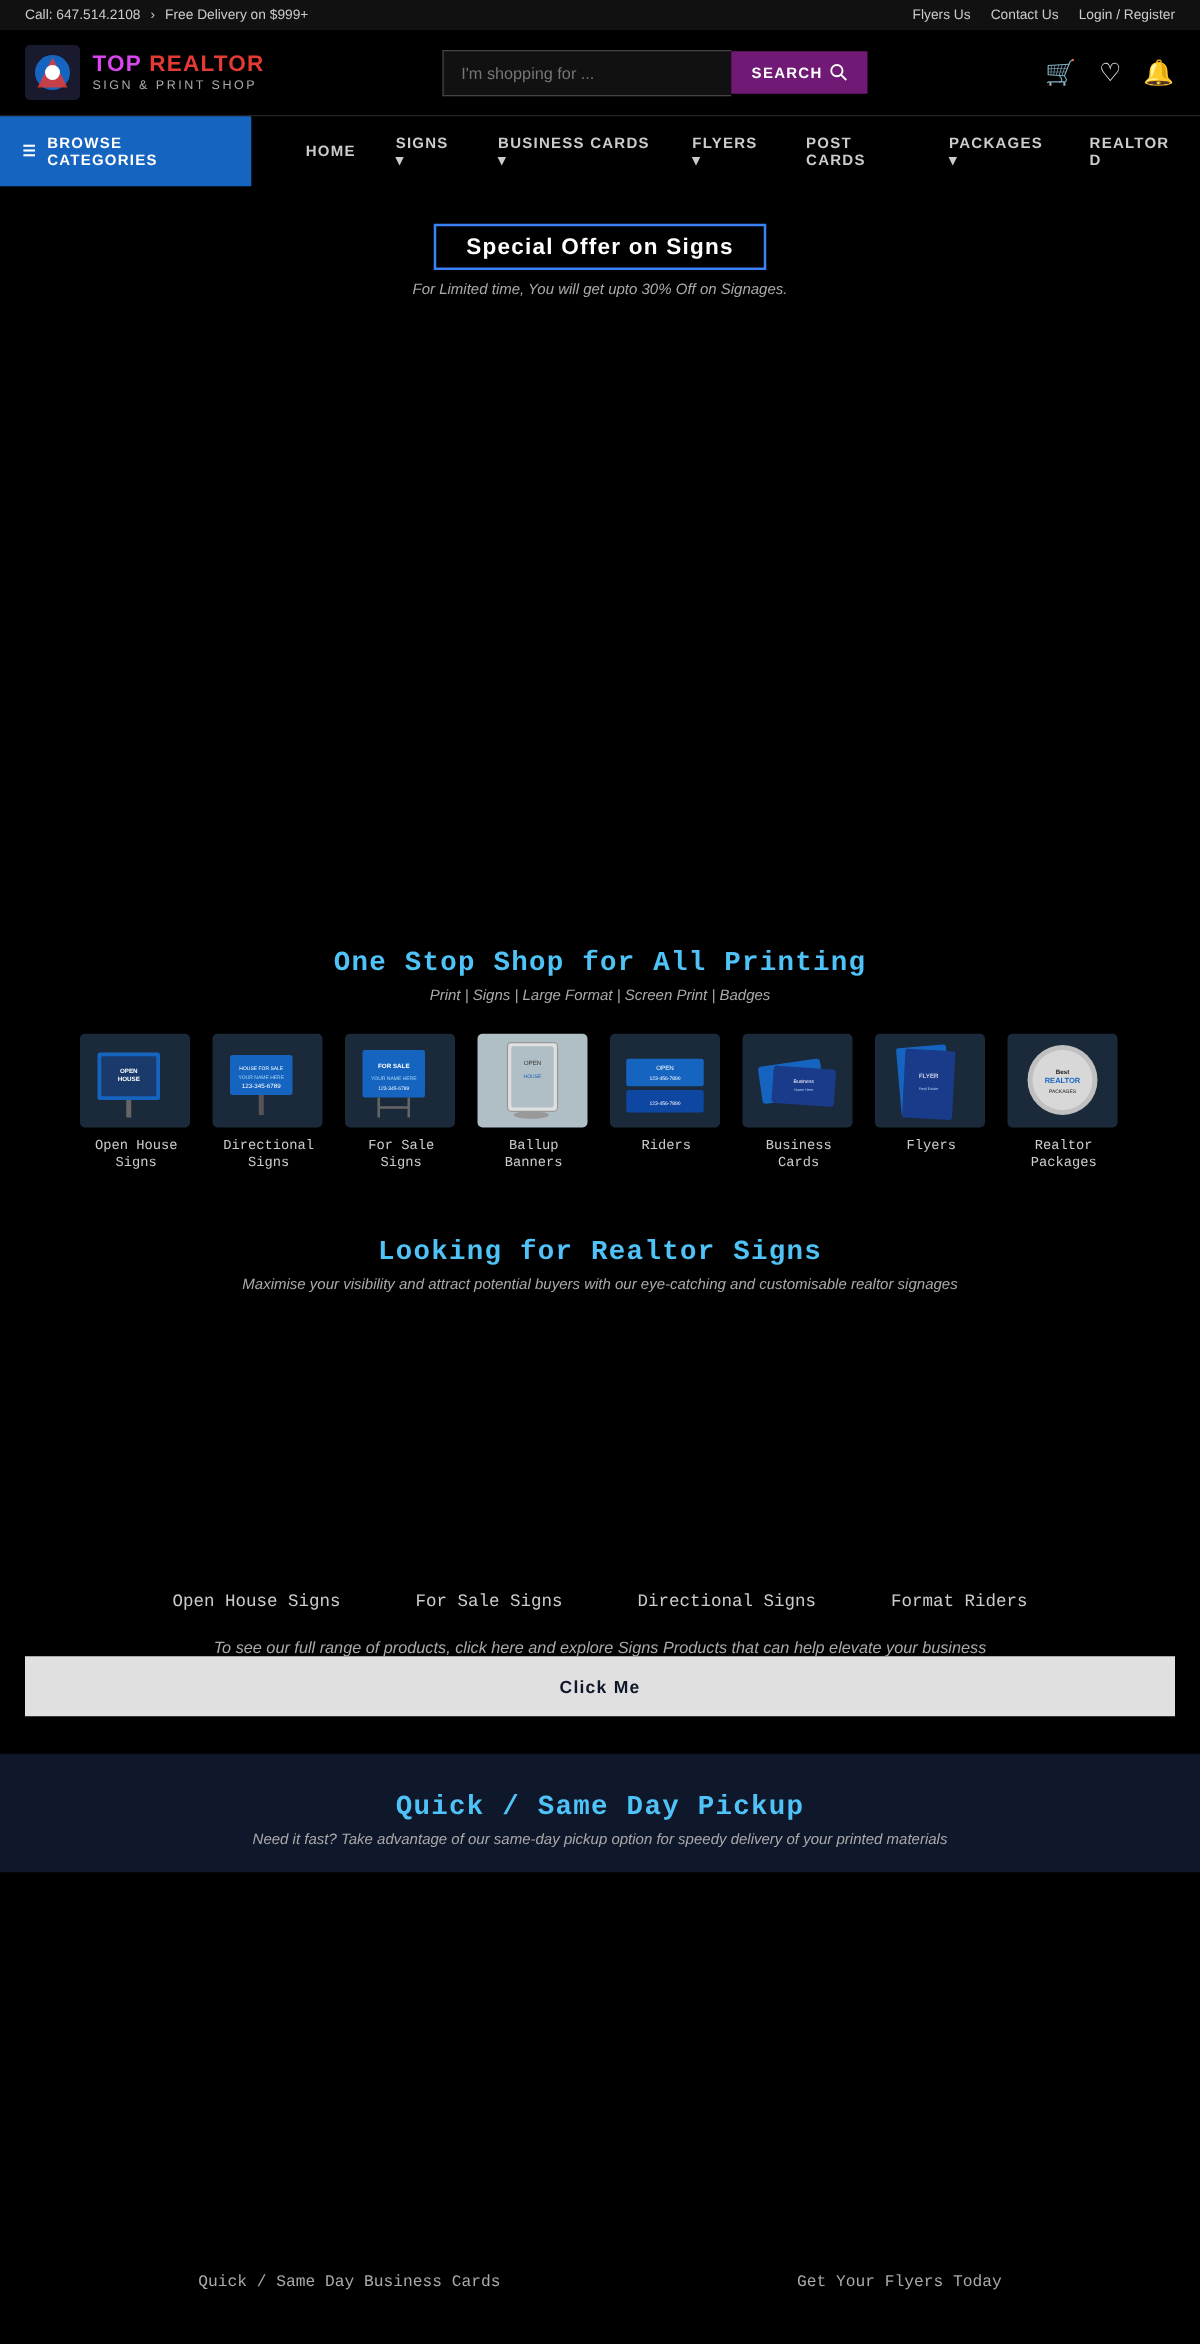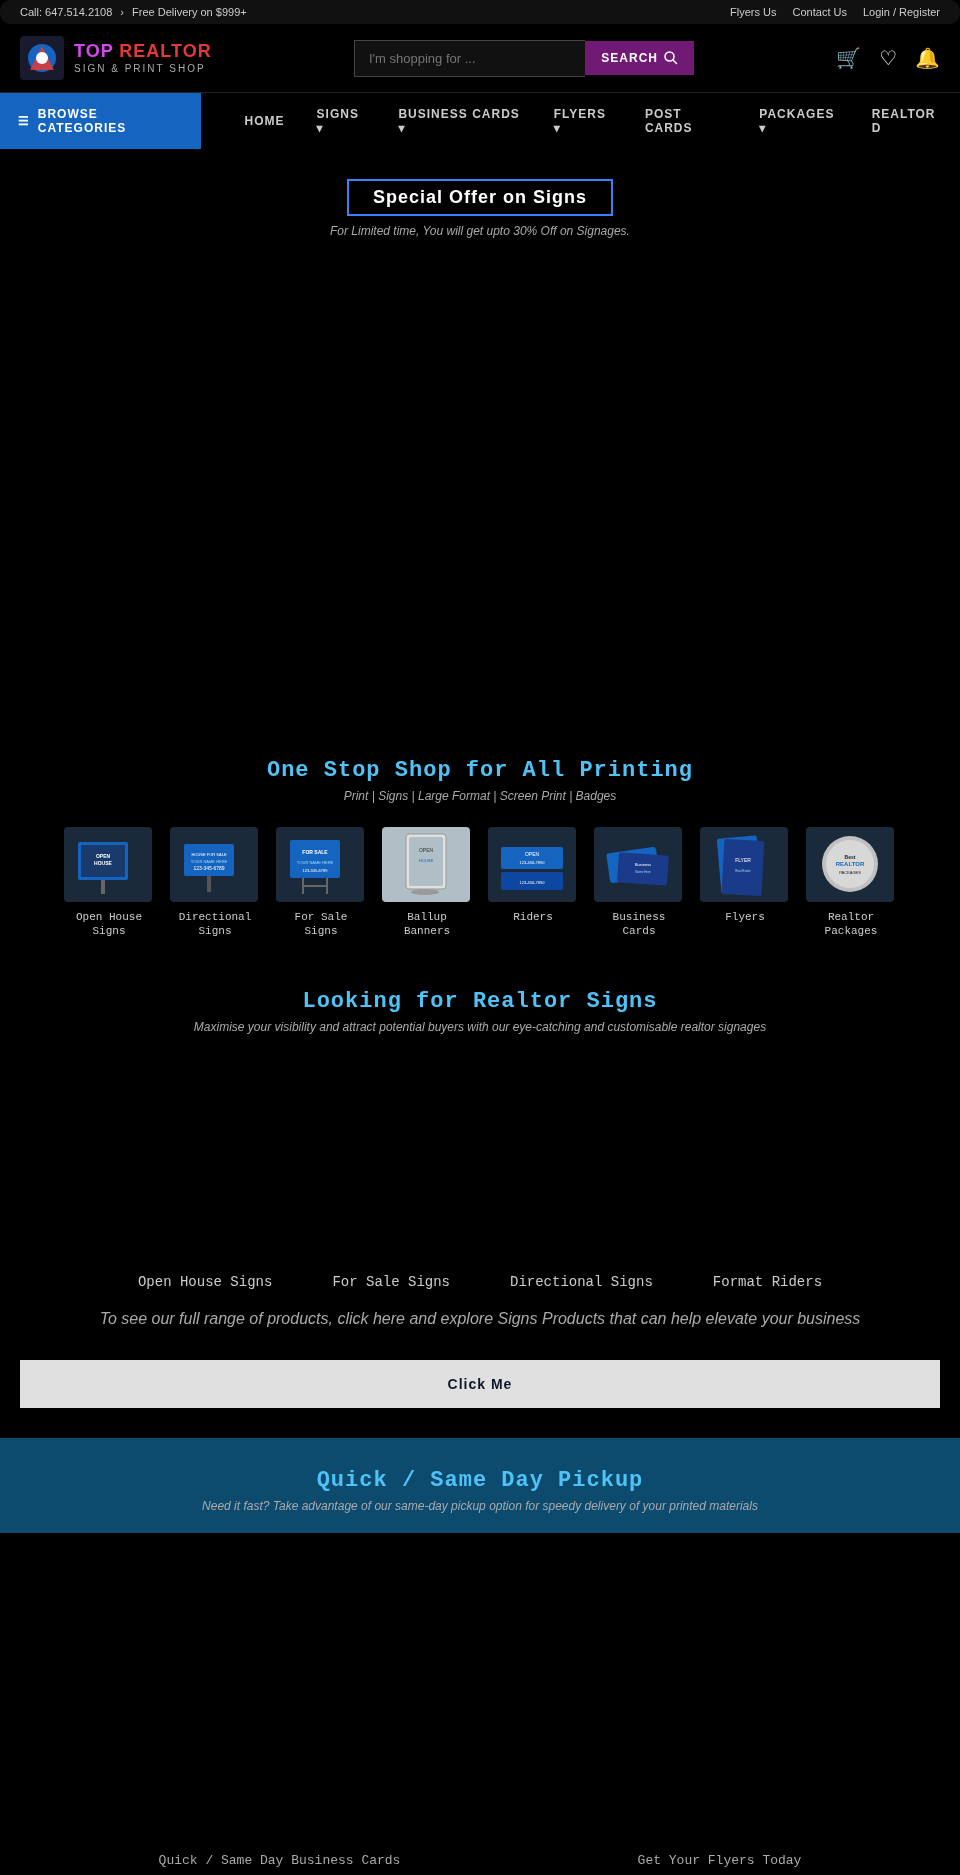"Call: 647.514.2108" .top-bar { border-radius: 11px -> none }
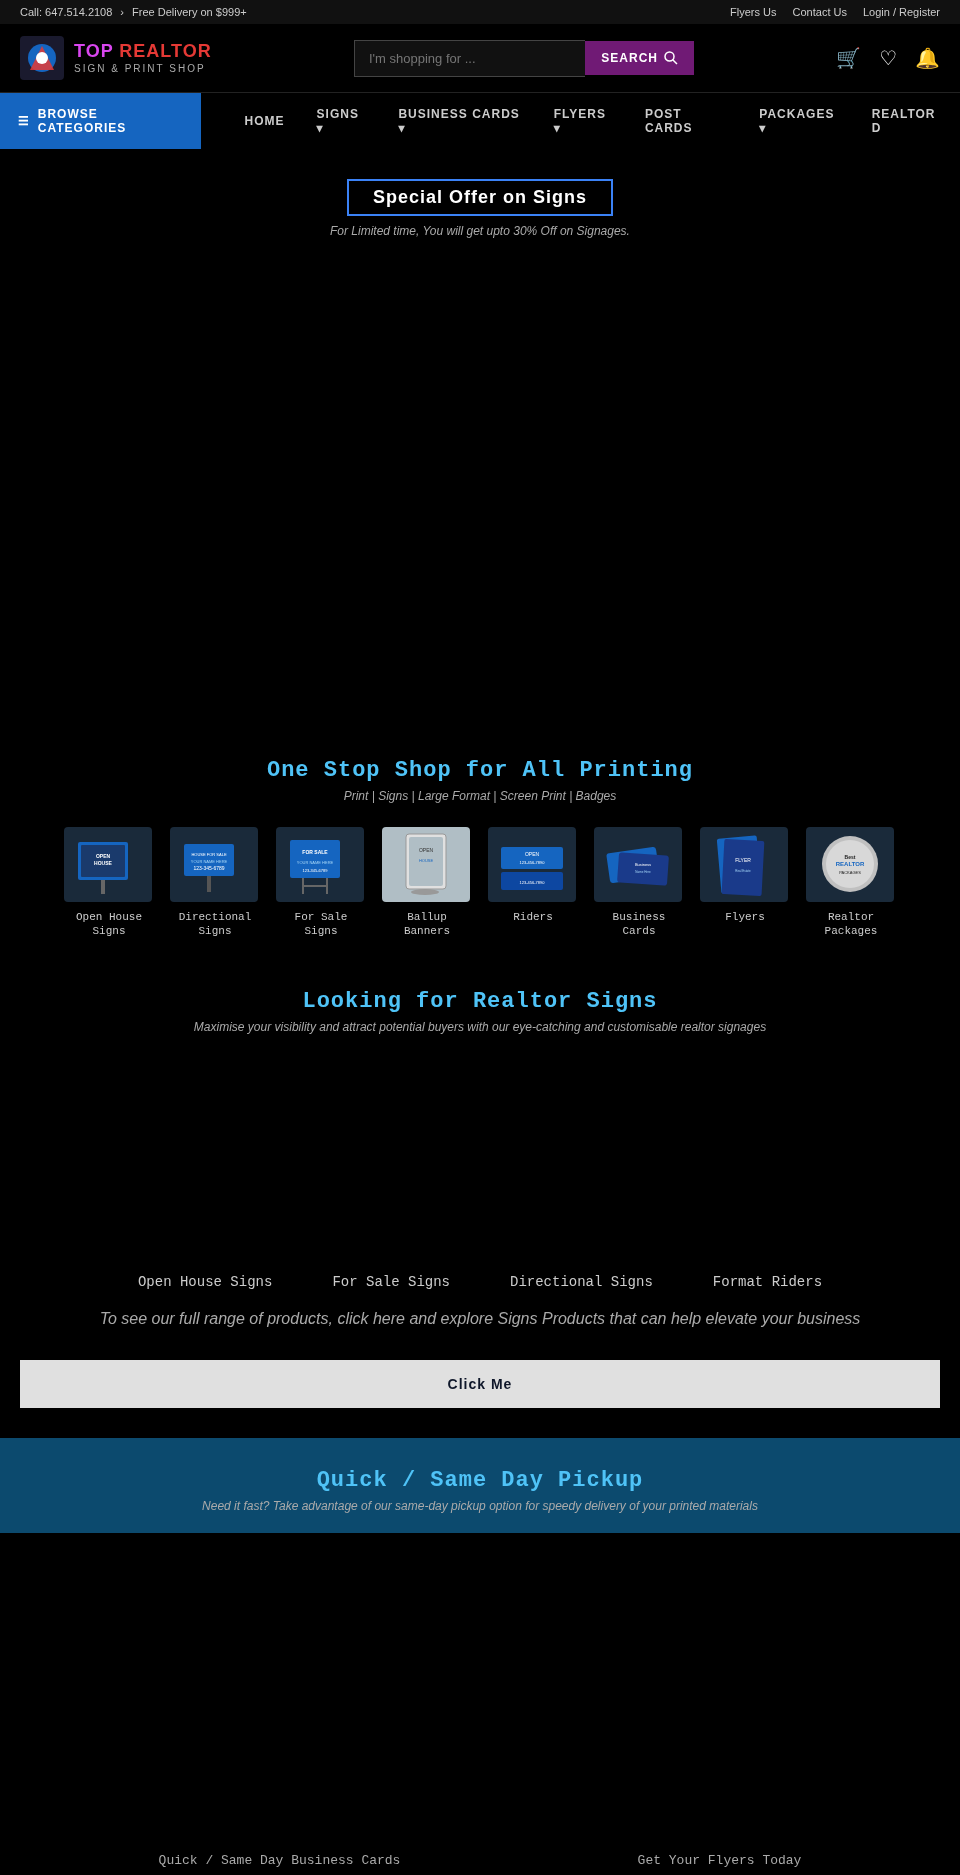"To see our full range" .signs-desc { font-size: 16px -> 13px; margin-bottom: 32px -> 0 }
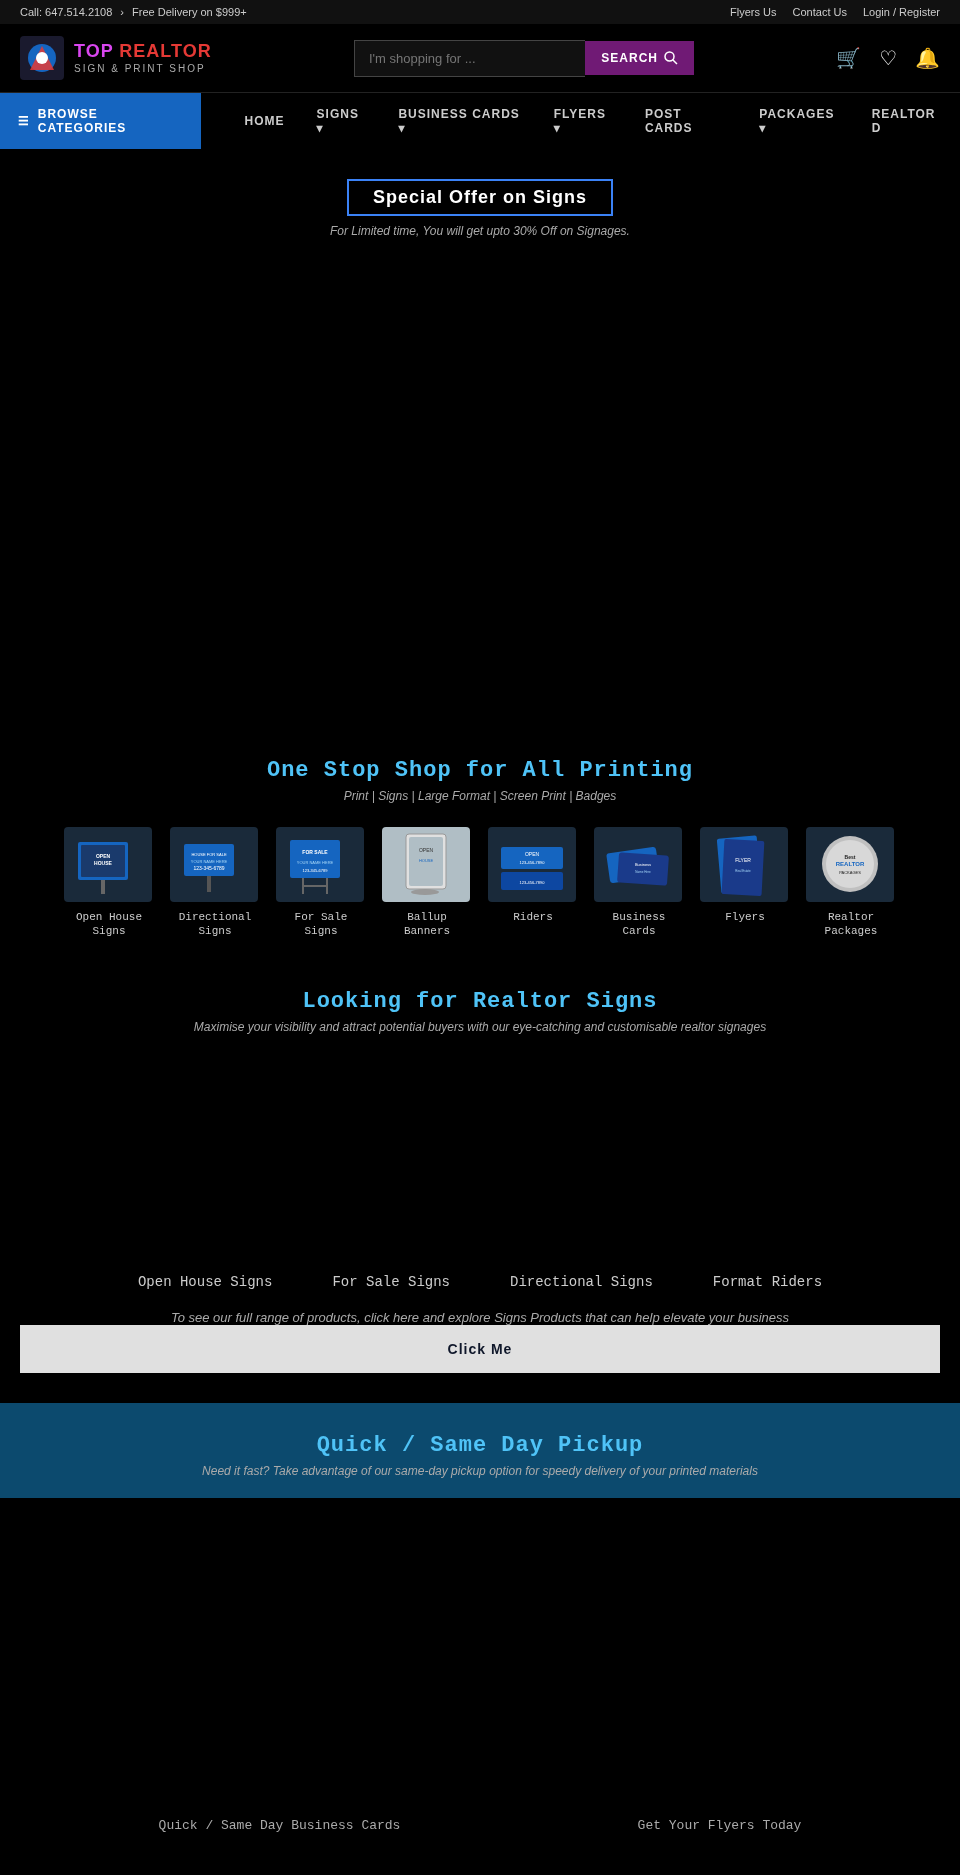"Quick / Same Day Pickup" .pickup-section { background: #0c4a6e -> #0f172a }
